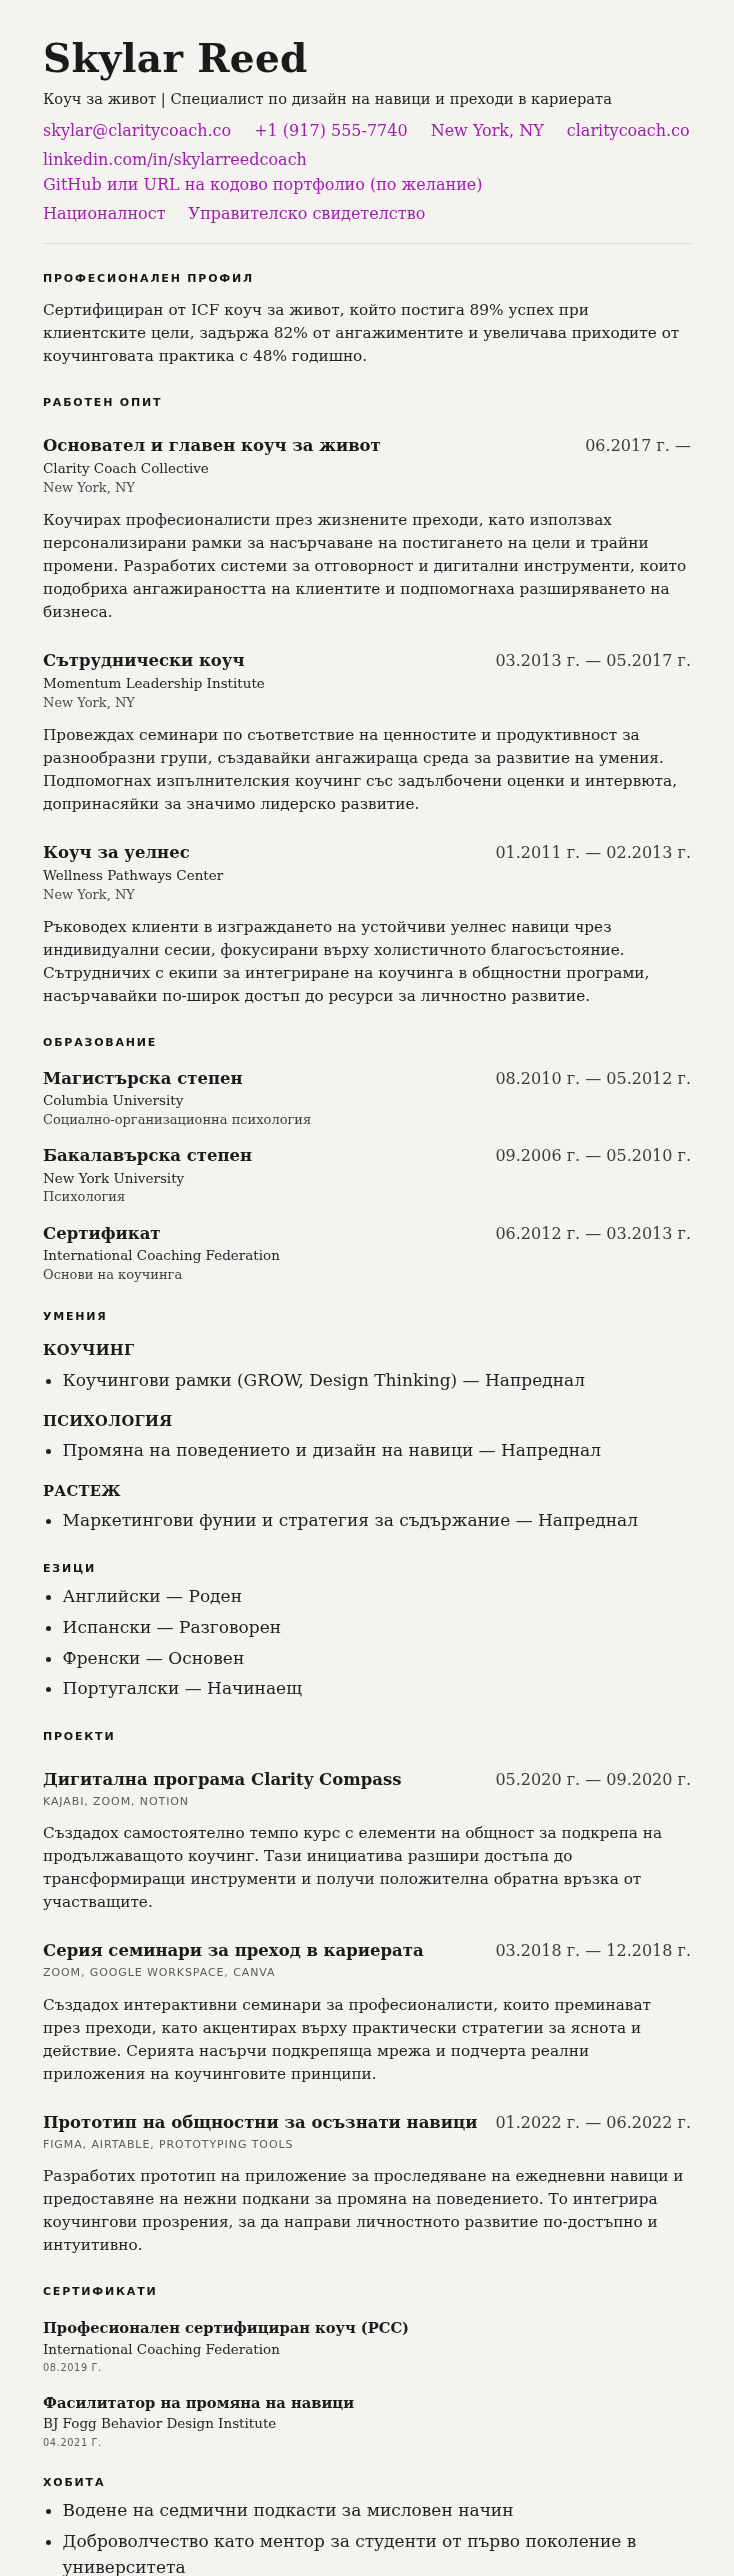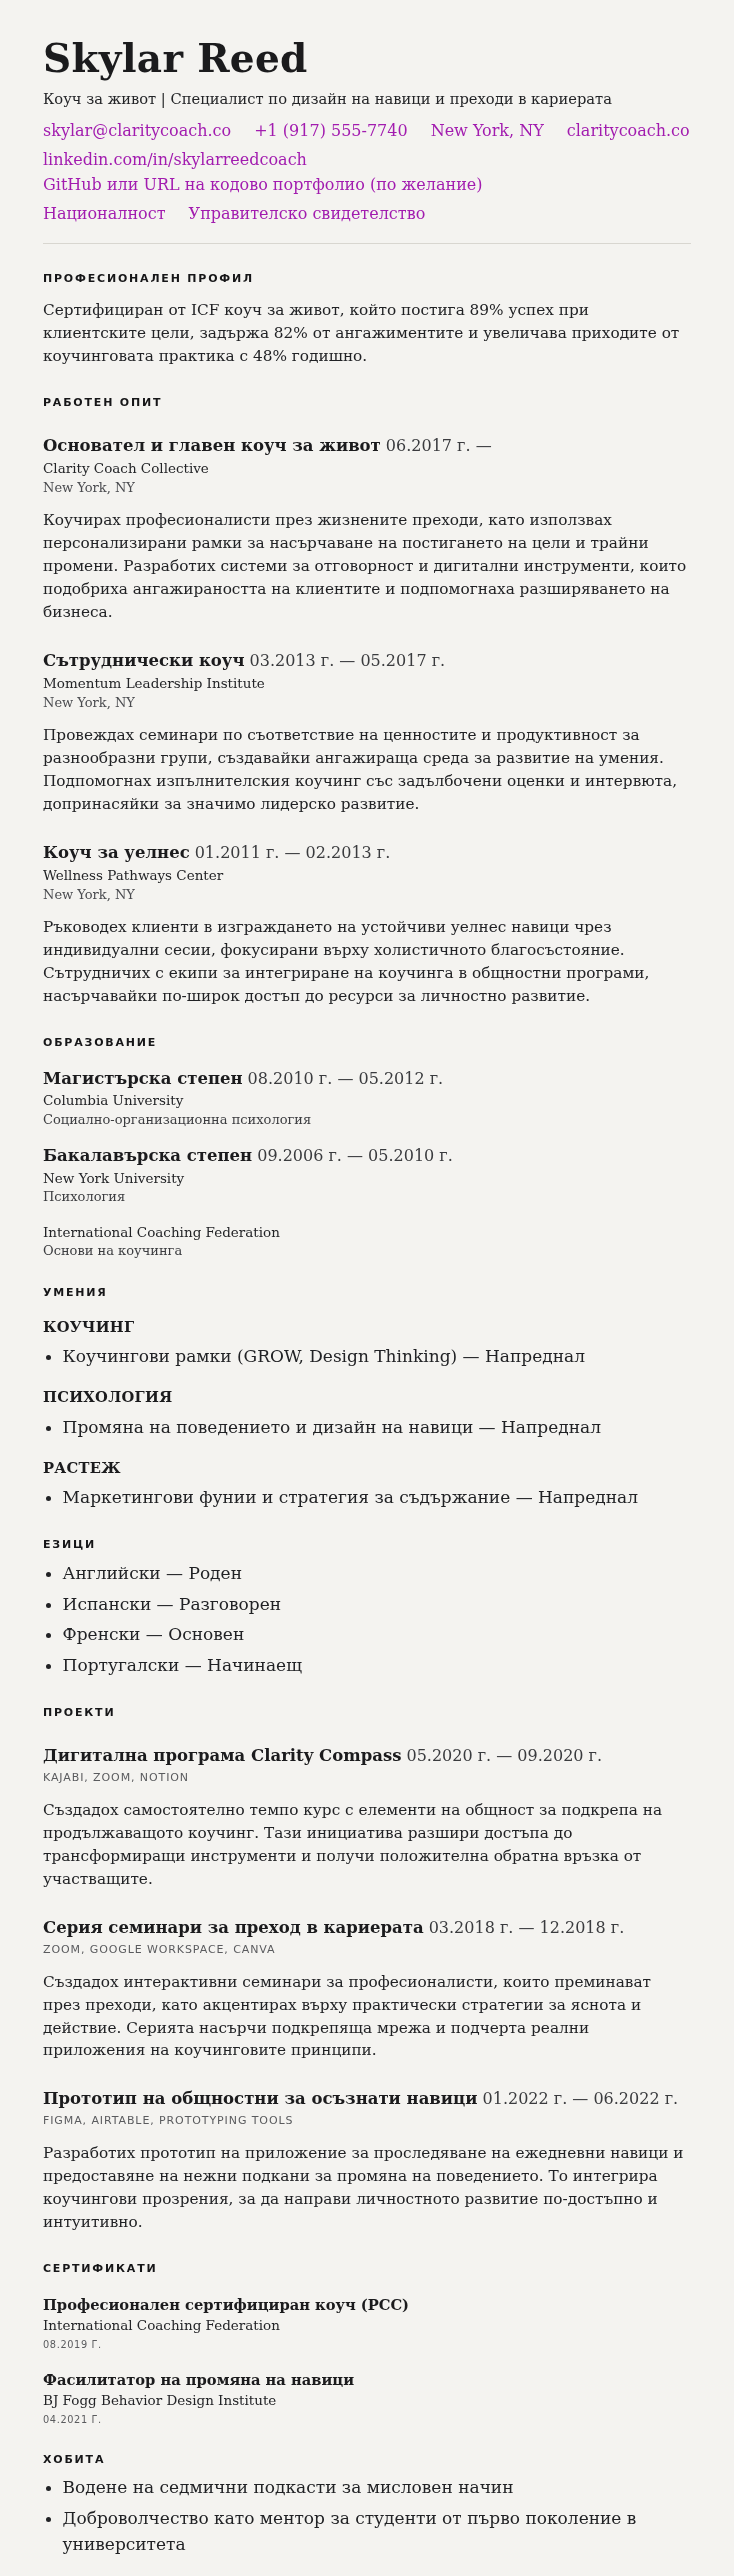"Основател и главен коуч за" .entry-head { justify-content: none -> space-between }
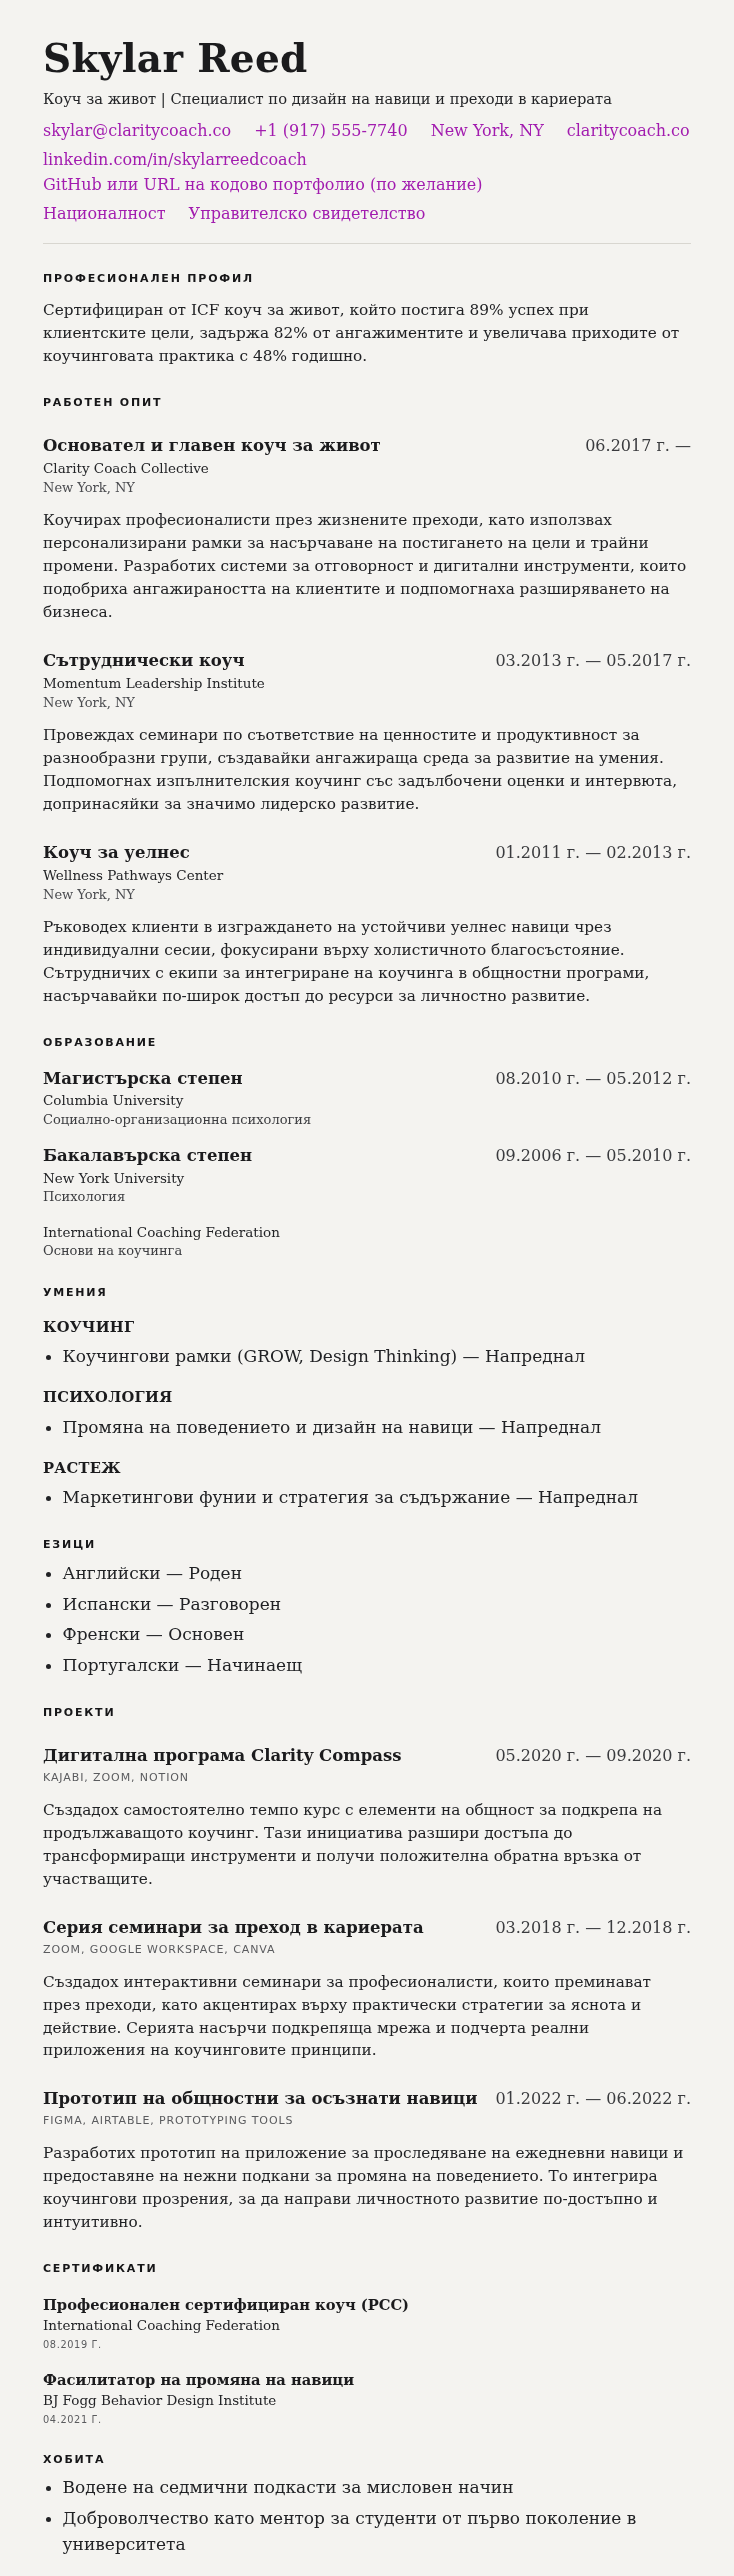"Сертификат" div.entry-head { html: none -> <div> <h3>Сертификат</h3> <span>06.2012 г. — 03.2013 г.</span> </div> }
